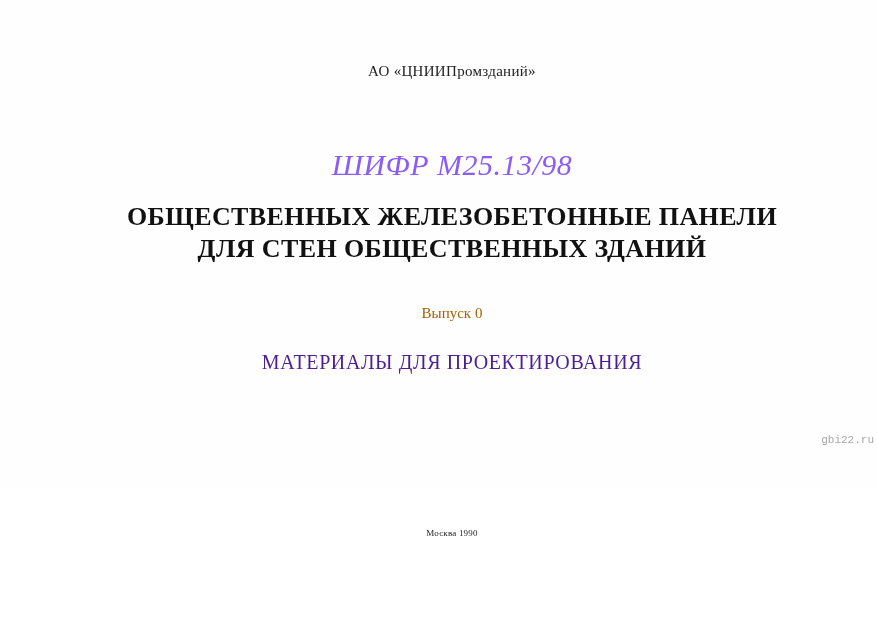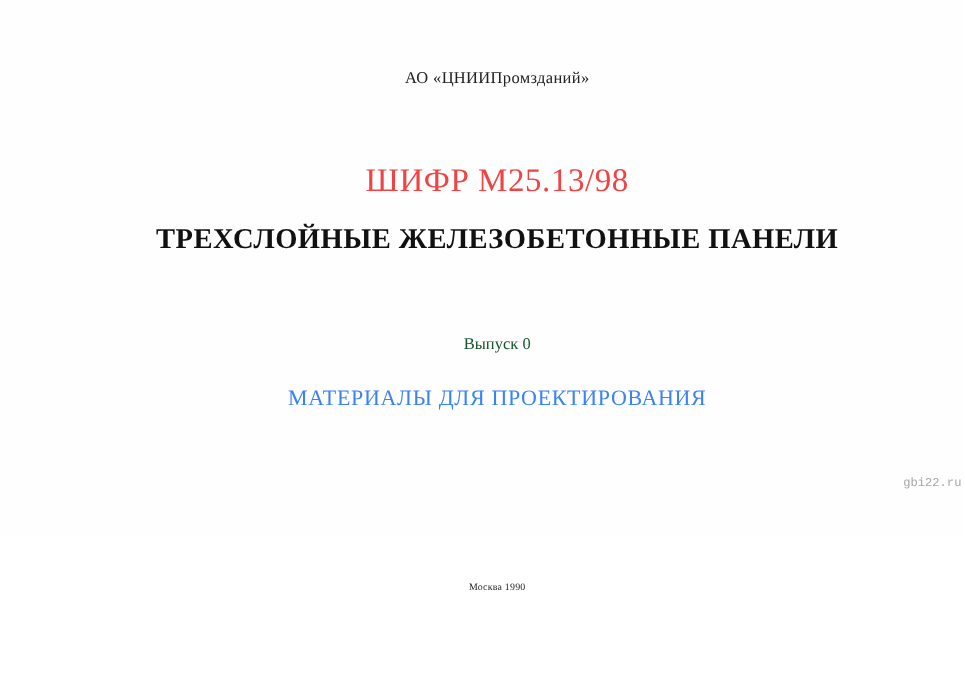"ШИФР М25.13/98" .code-line { color: #ef4444 -> #8b5cf6; font-style: none -> italic }
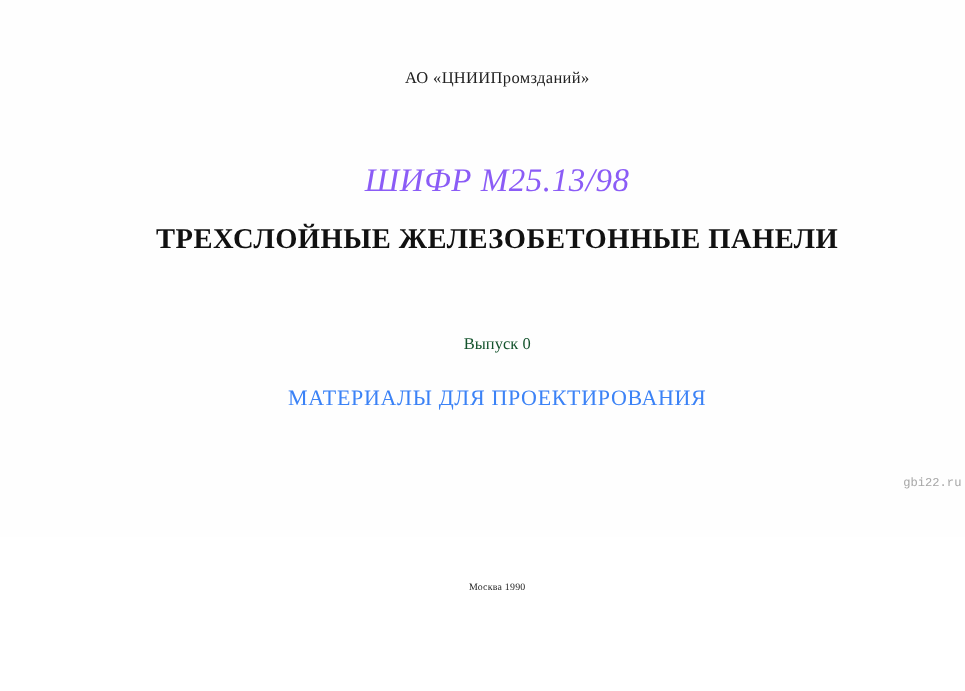"ТРЕХСЛОЙНЫЕ ЖЕЛЕЗОБЕТОННЫЕ ПАНЕЛИ" div { text: ТРЕХСЛОЙНЫЕ -> ОБЩЕСТВЕННЫХ }
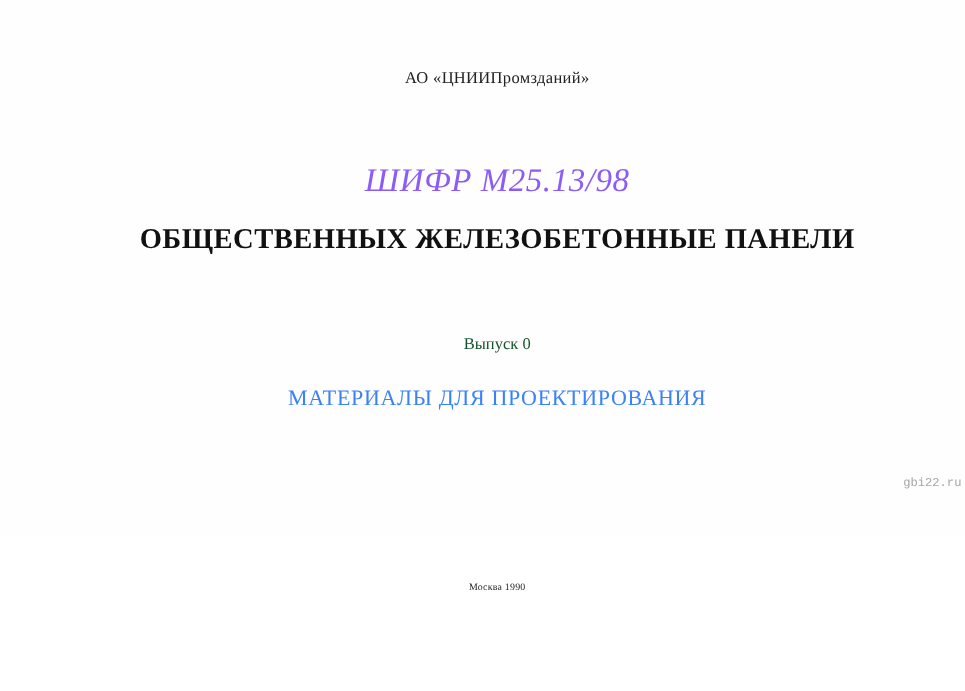"ДЛЯ СТЕН ОБЩЕСТВЕННЫХ ЗДАНИЙ" div { html: none -> <div>ДЛЯ СТЕН ОБЩЕСТВЕННЫХ ЗДАНИЙ</div> }
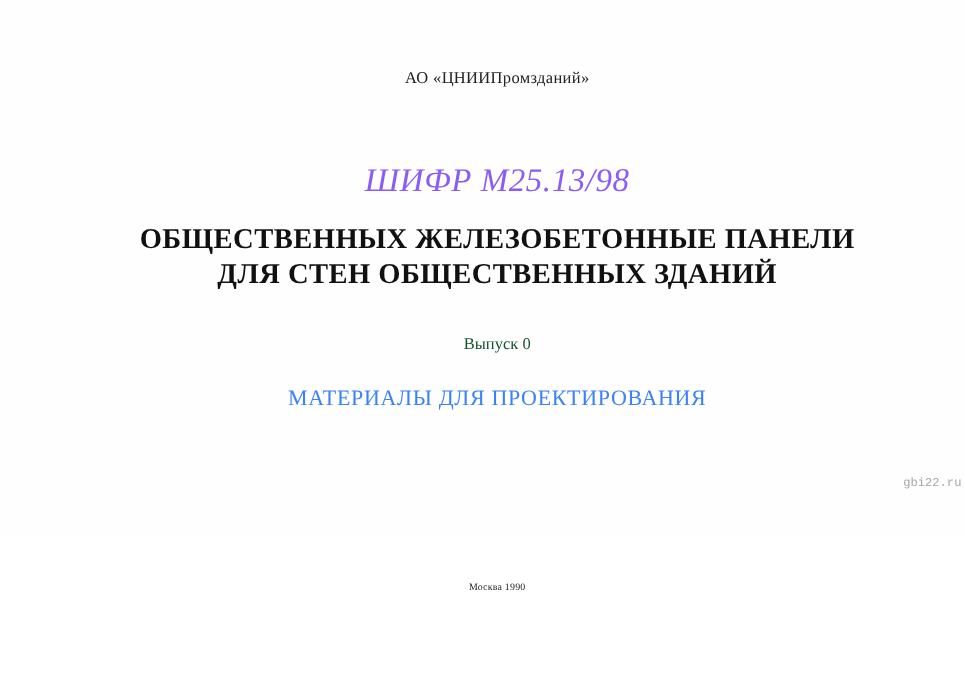"Выпуск 0" .issue-line { color: #14532d -> #a16207 }
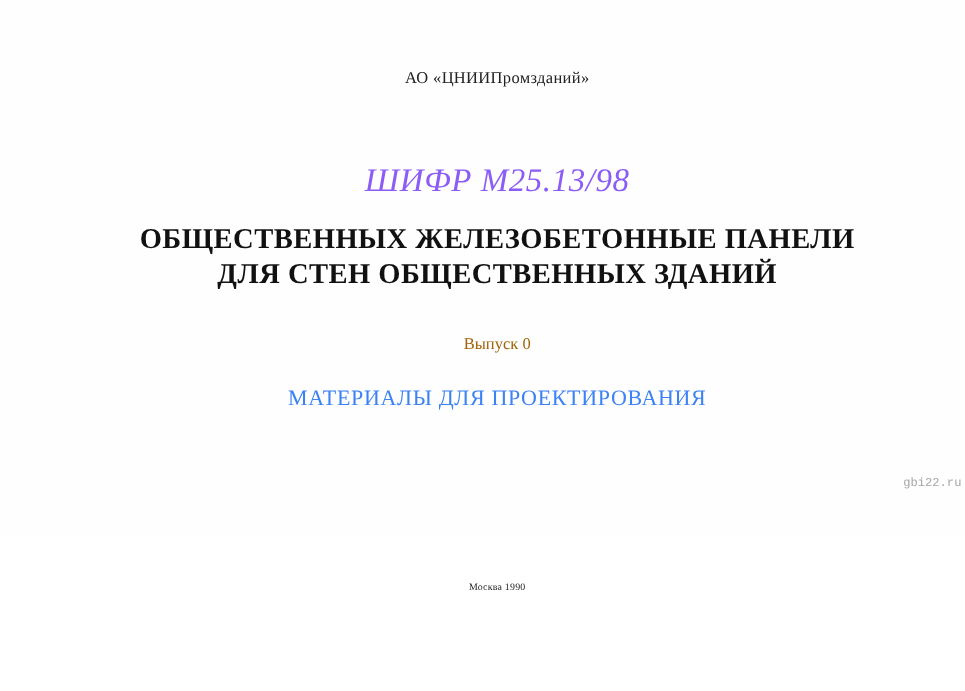"МАТЕРИАЛЫ ДЛЯ ПРОЕКТИРОВАНИЯ" .subtitle-line { color: #3b82f6 -> #4c1d95 }
